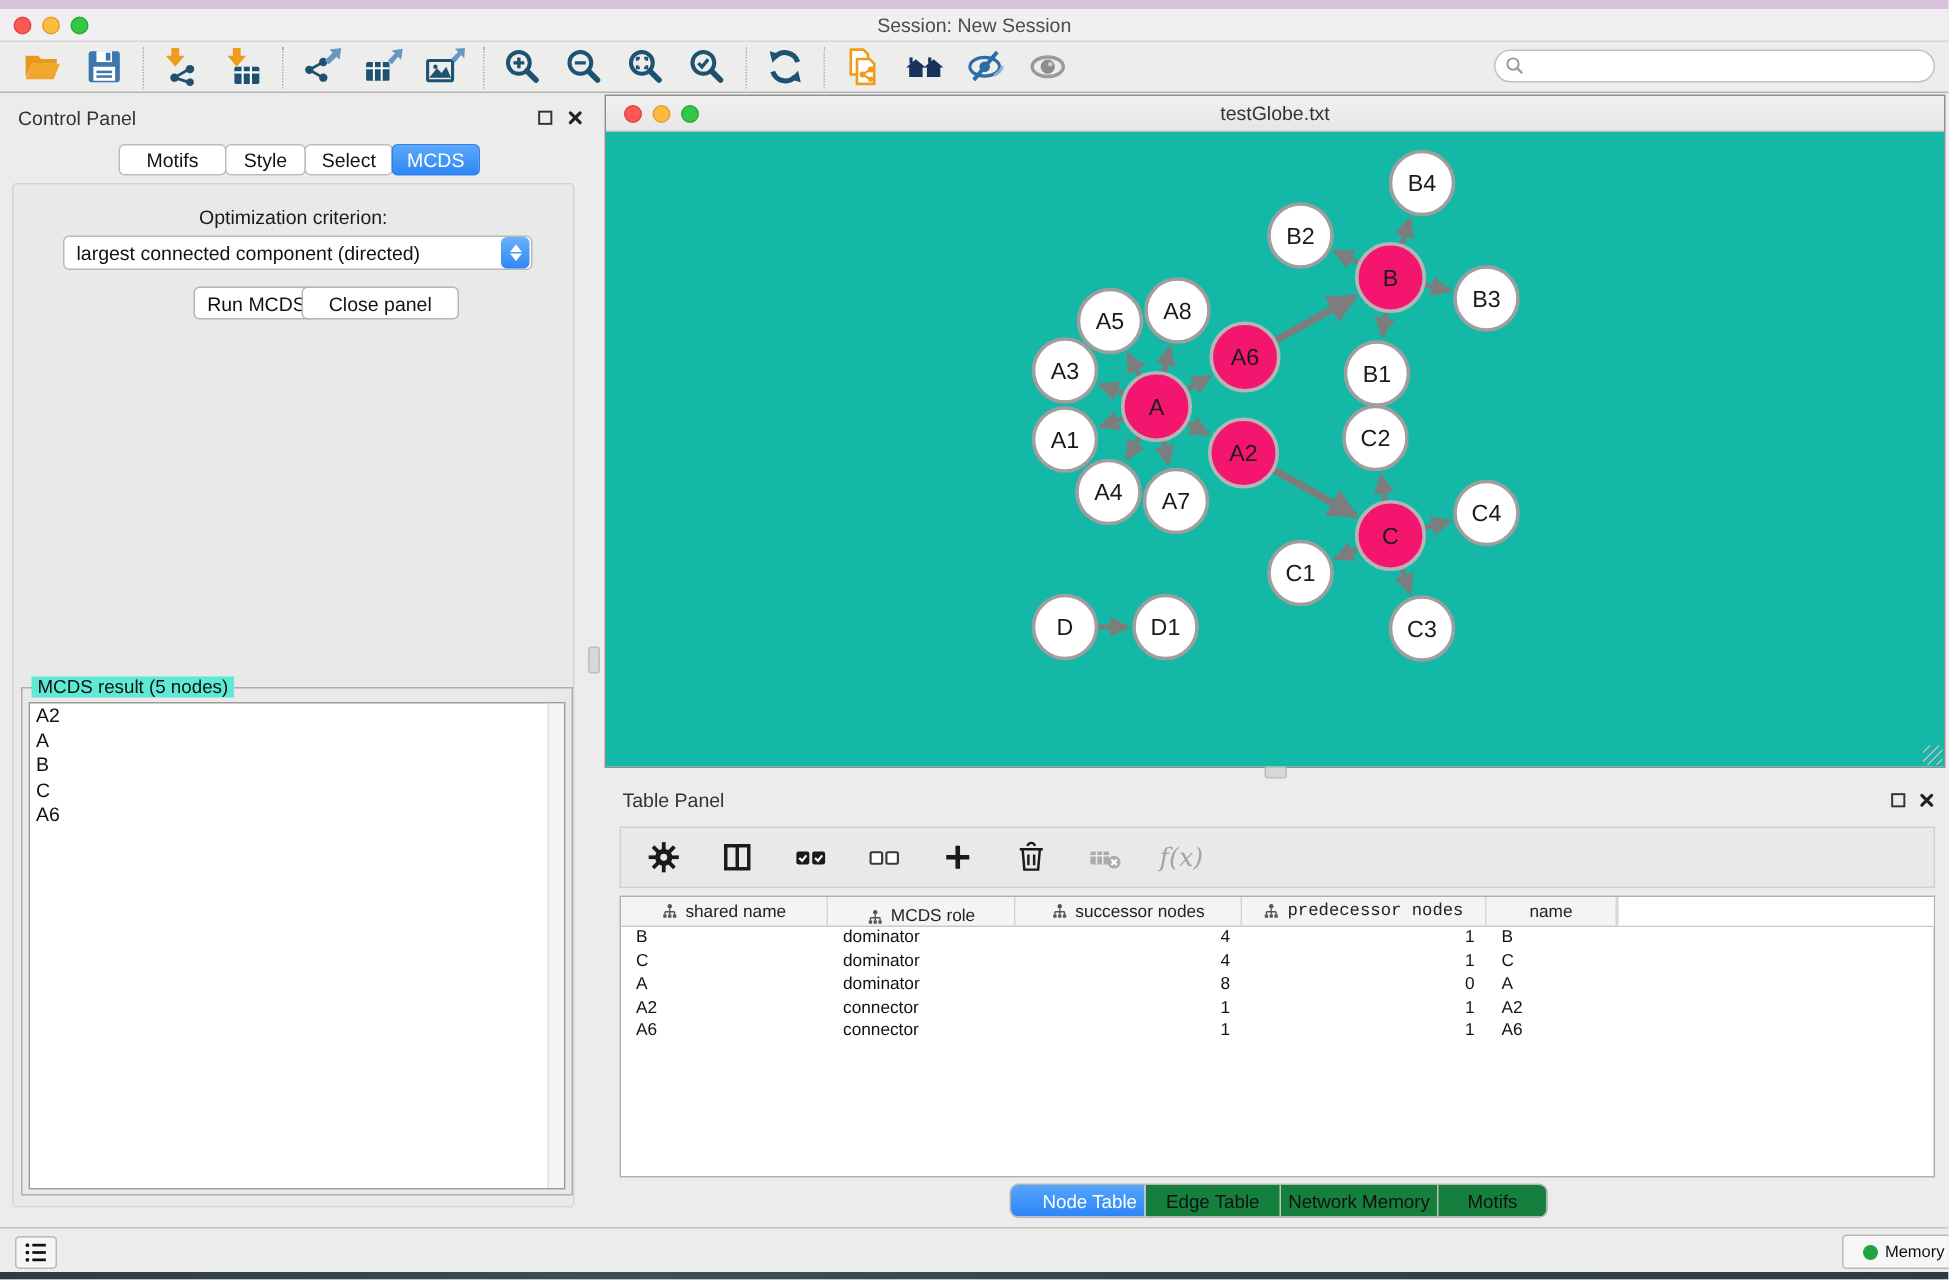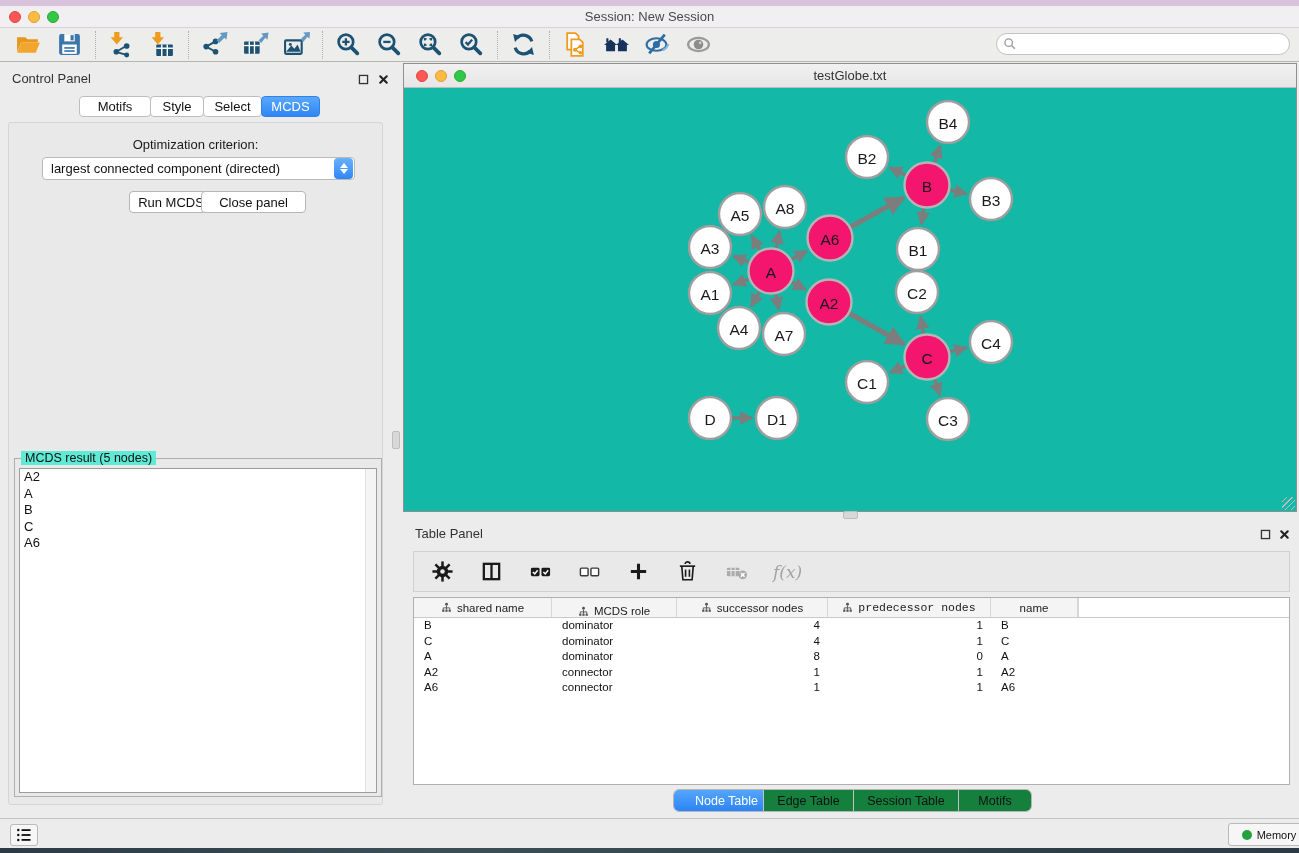"Session Table" div.tp-tab { text: Session Table -> Network Memory }
